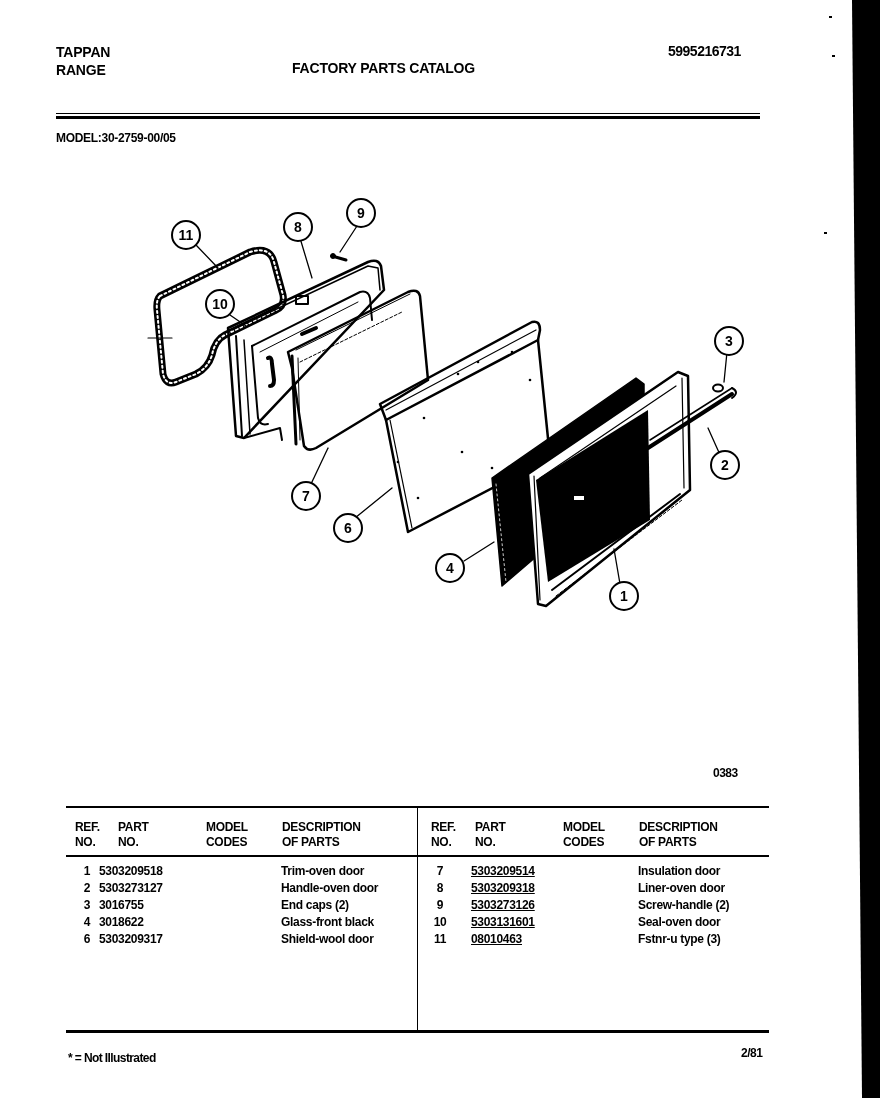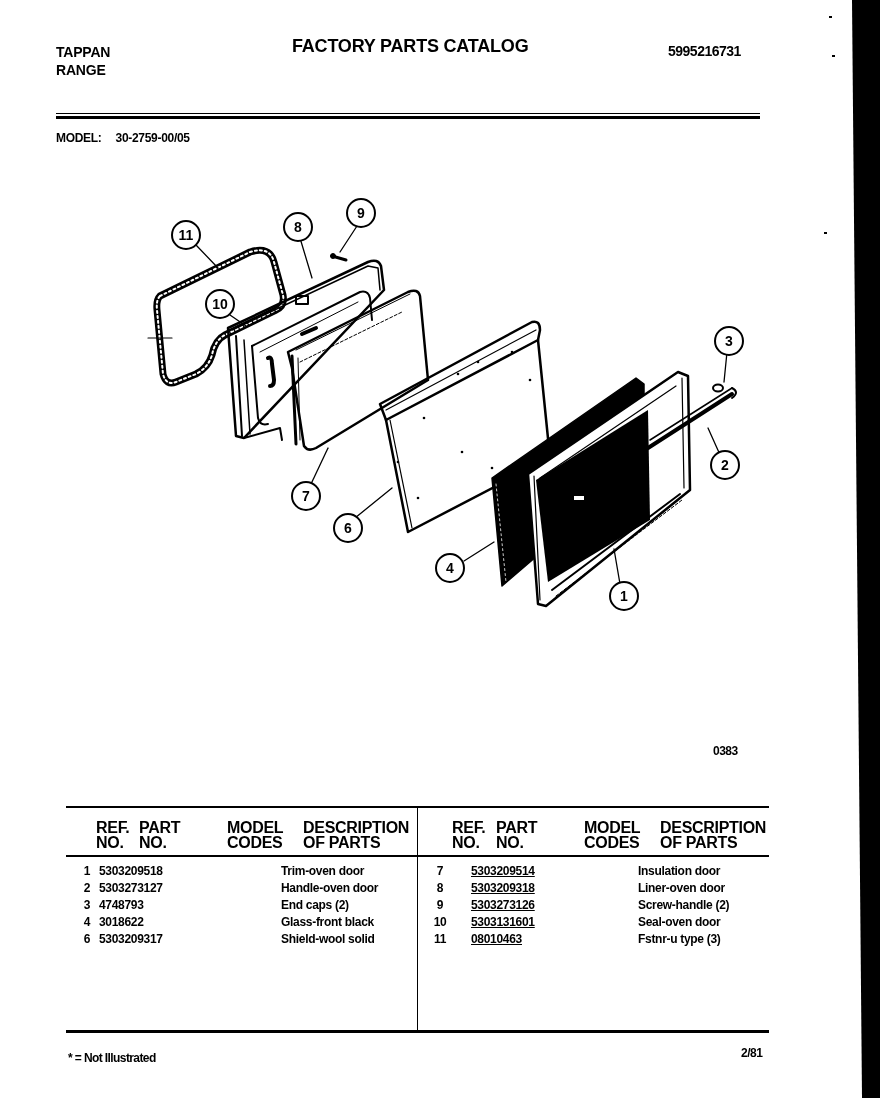"FACTORY PARTS CATALOG" .title { font-size: 18px -> 14px; top: 36px -> 60px }
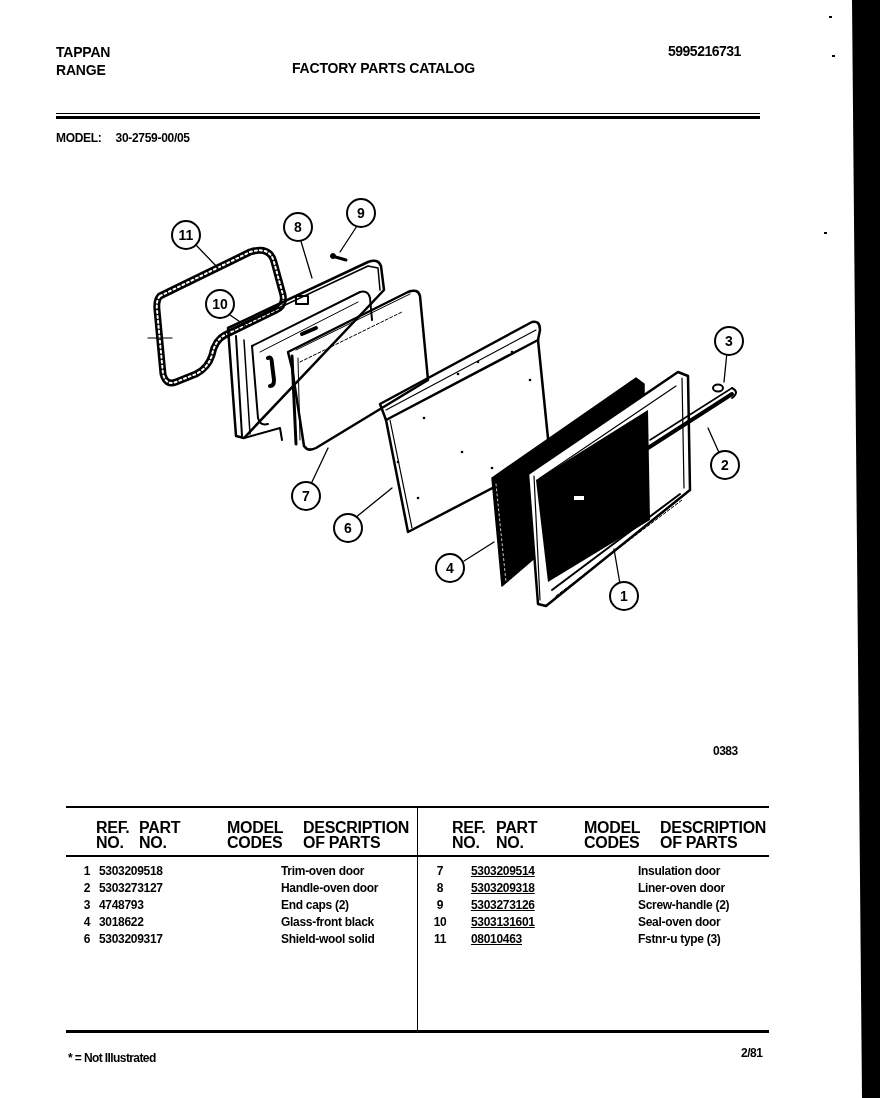"30-2759-00/05" .model .val { margin-left: 14px -> none }
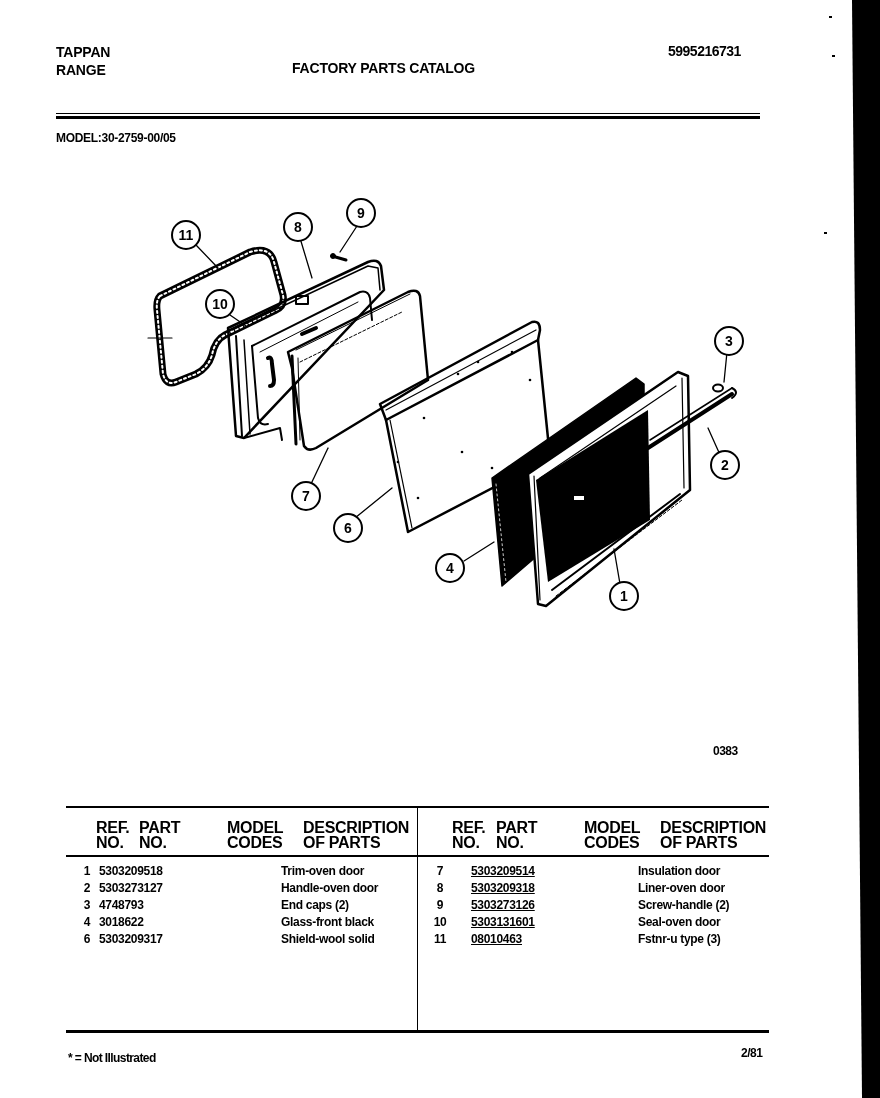"0383" .diag-code { top: 744px -> 766px }
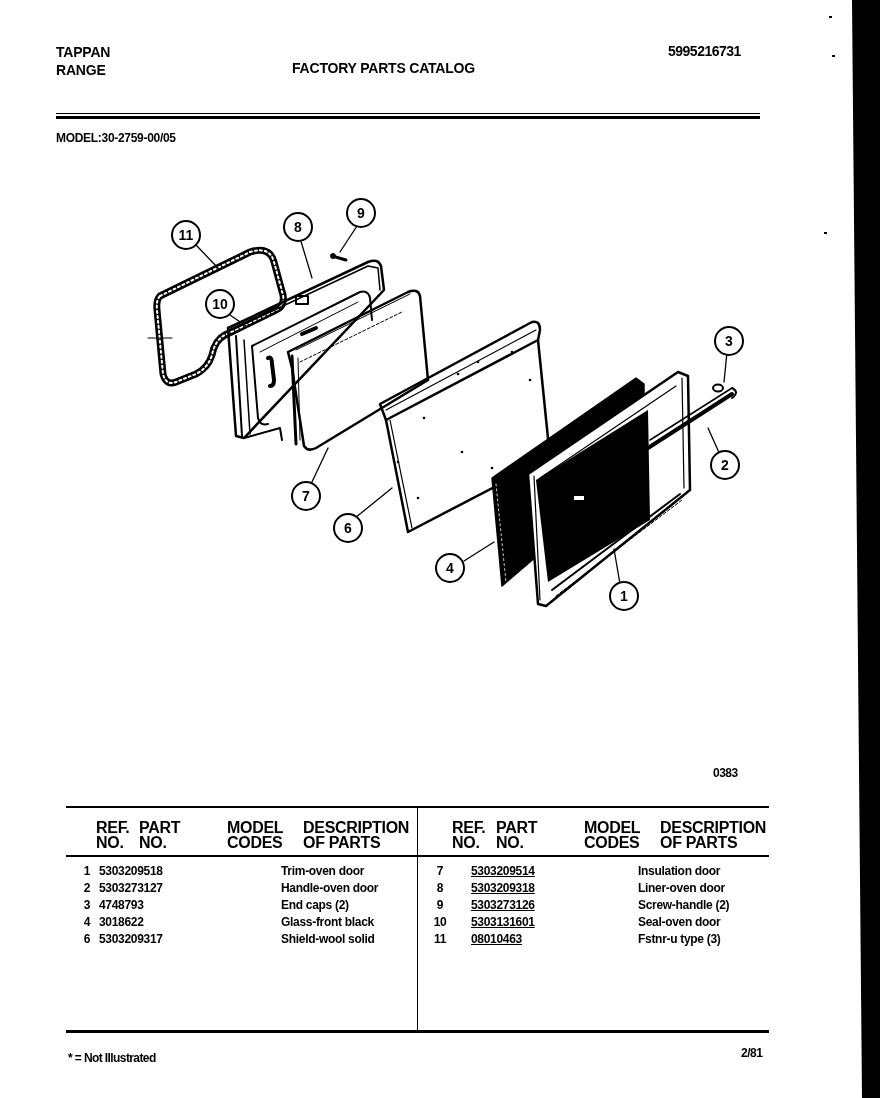"REF." .th { font-size: 16px -> 12px; margin-left: 21px -> none }
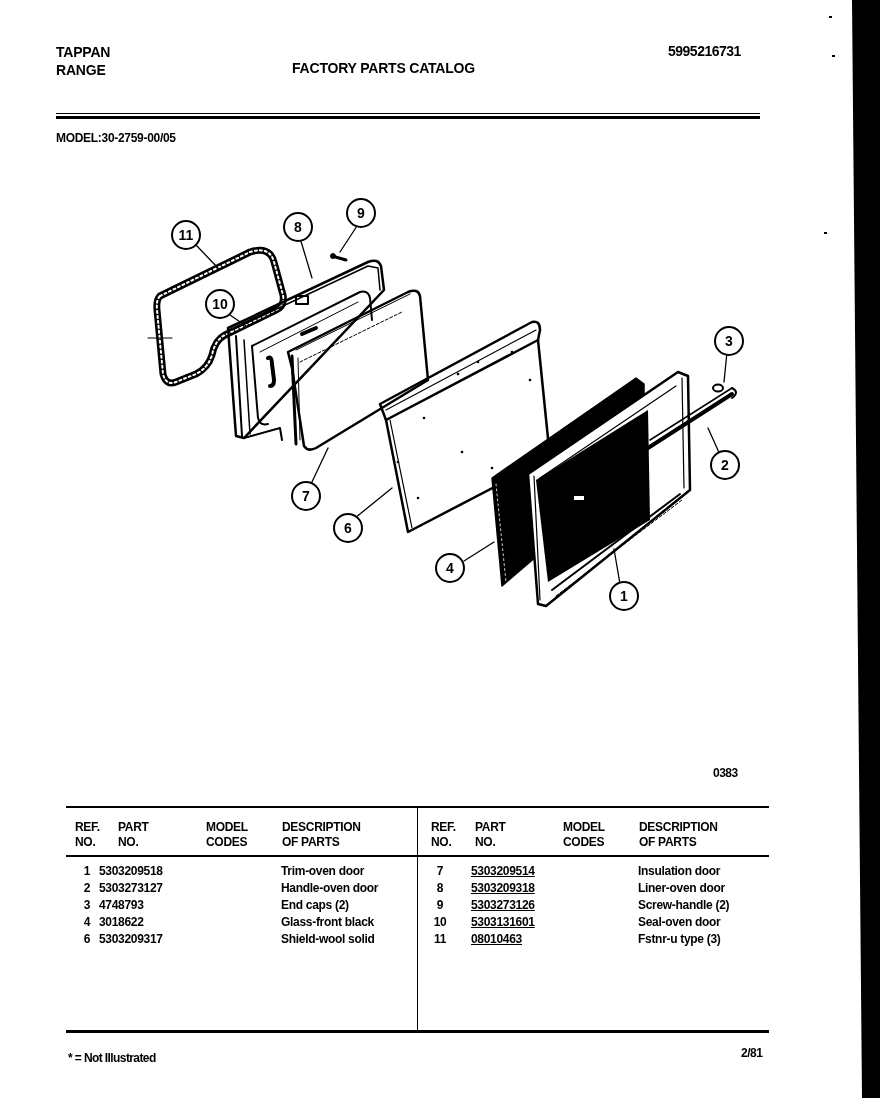"4748793" div { text: 4748793 -> 3016755 }
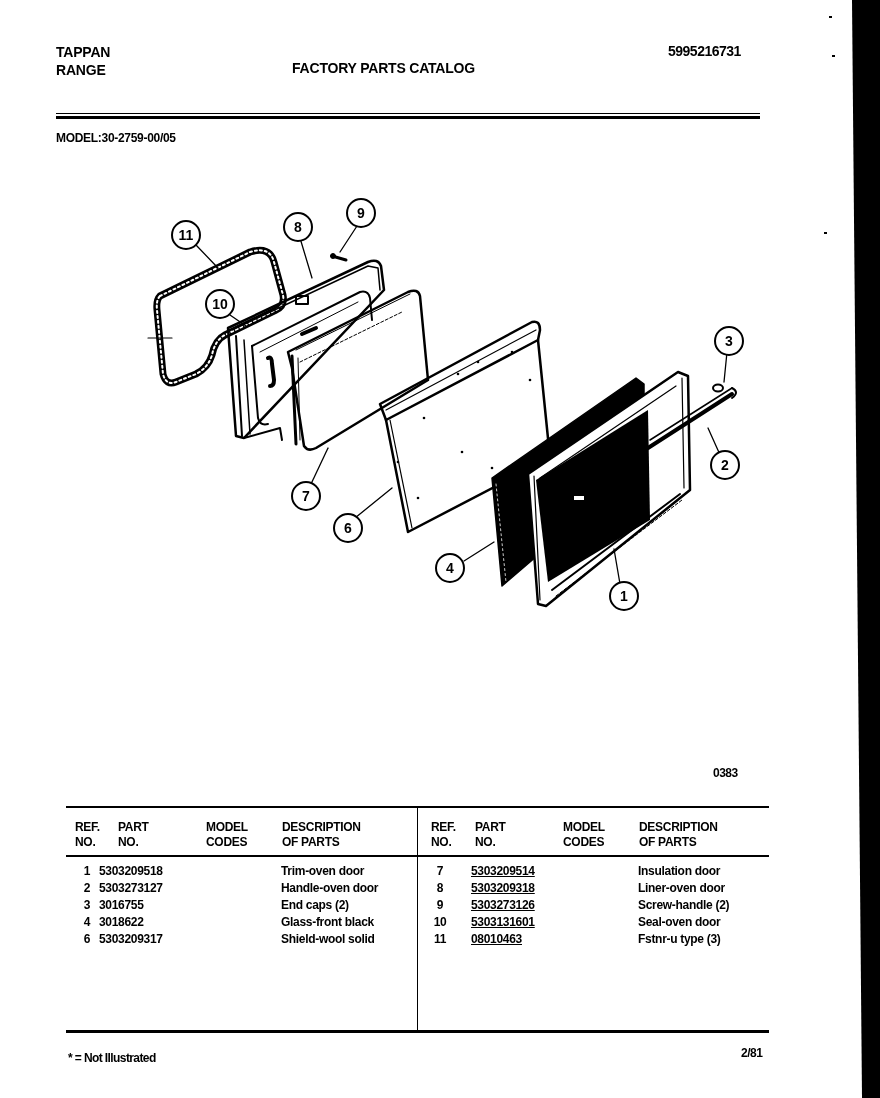"Shield-wool solid" div { text: solid -> door }
